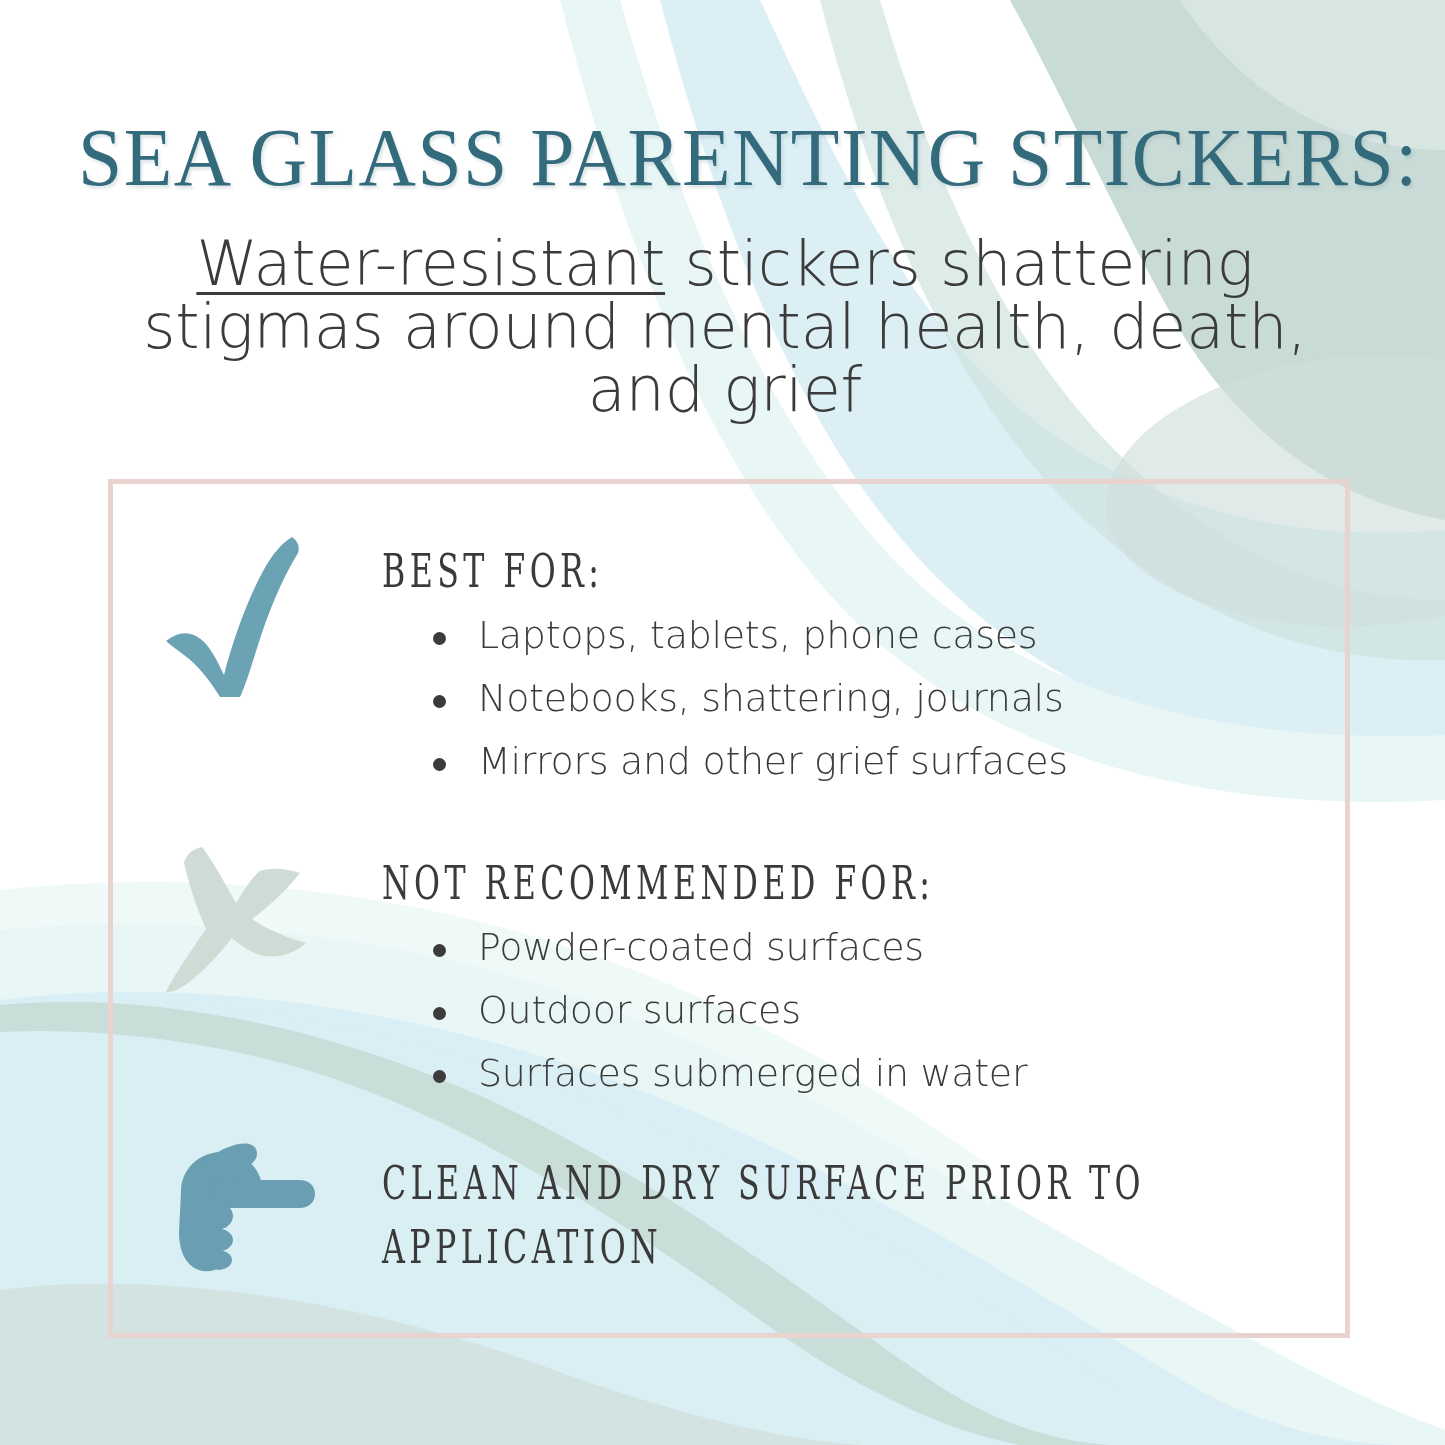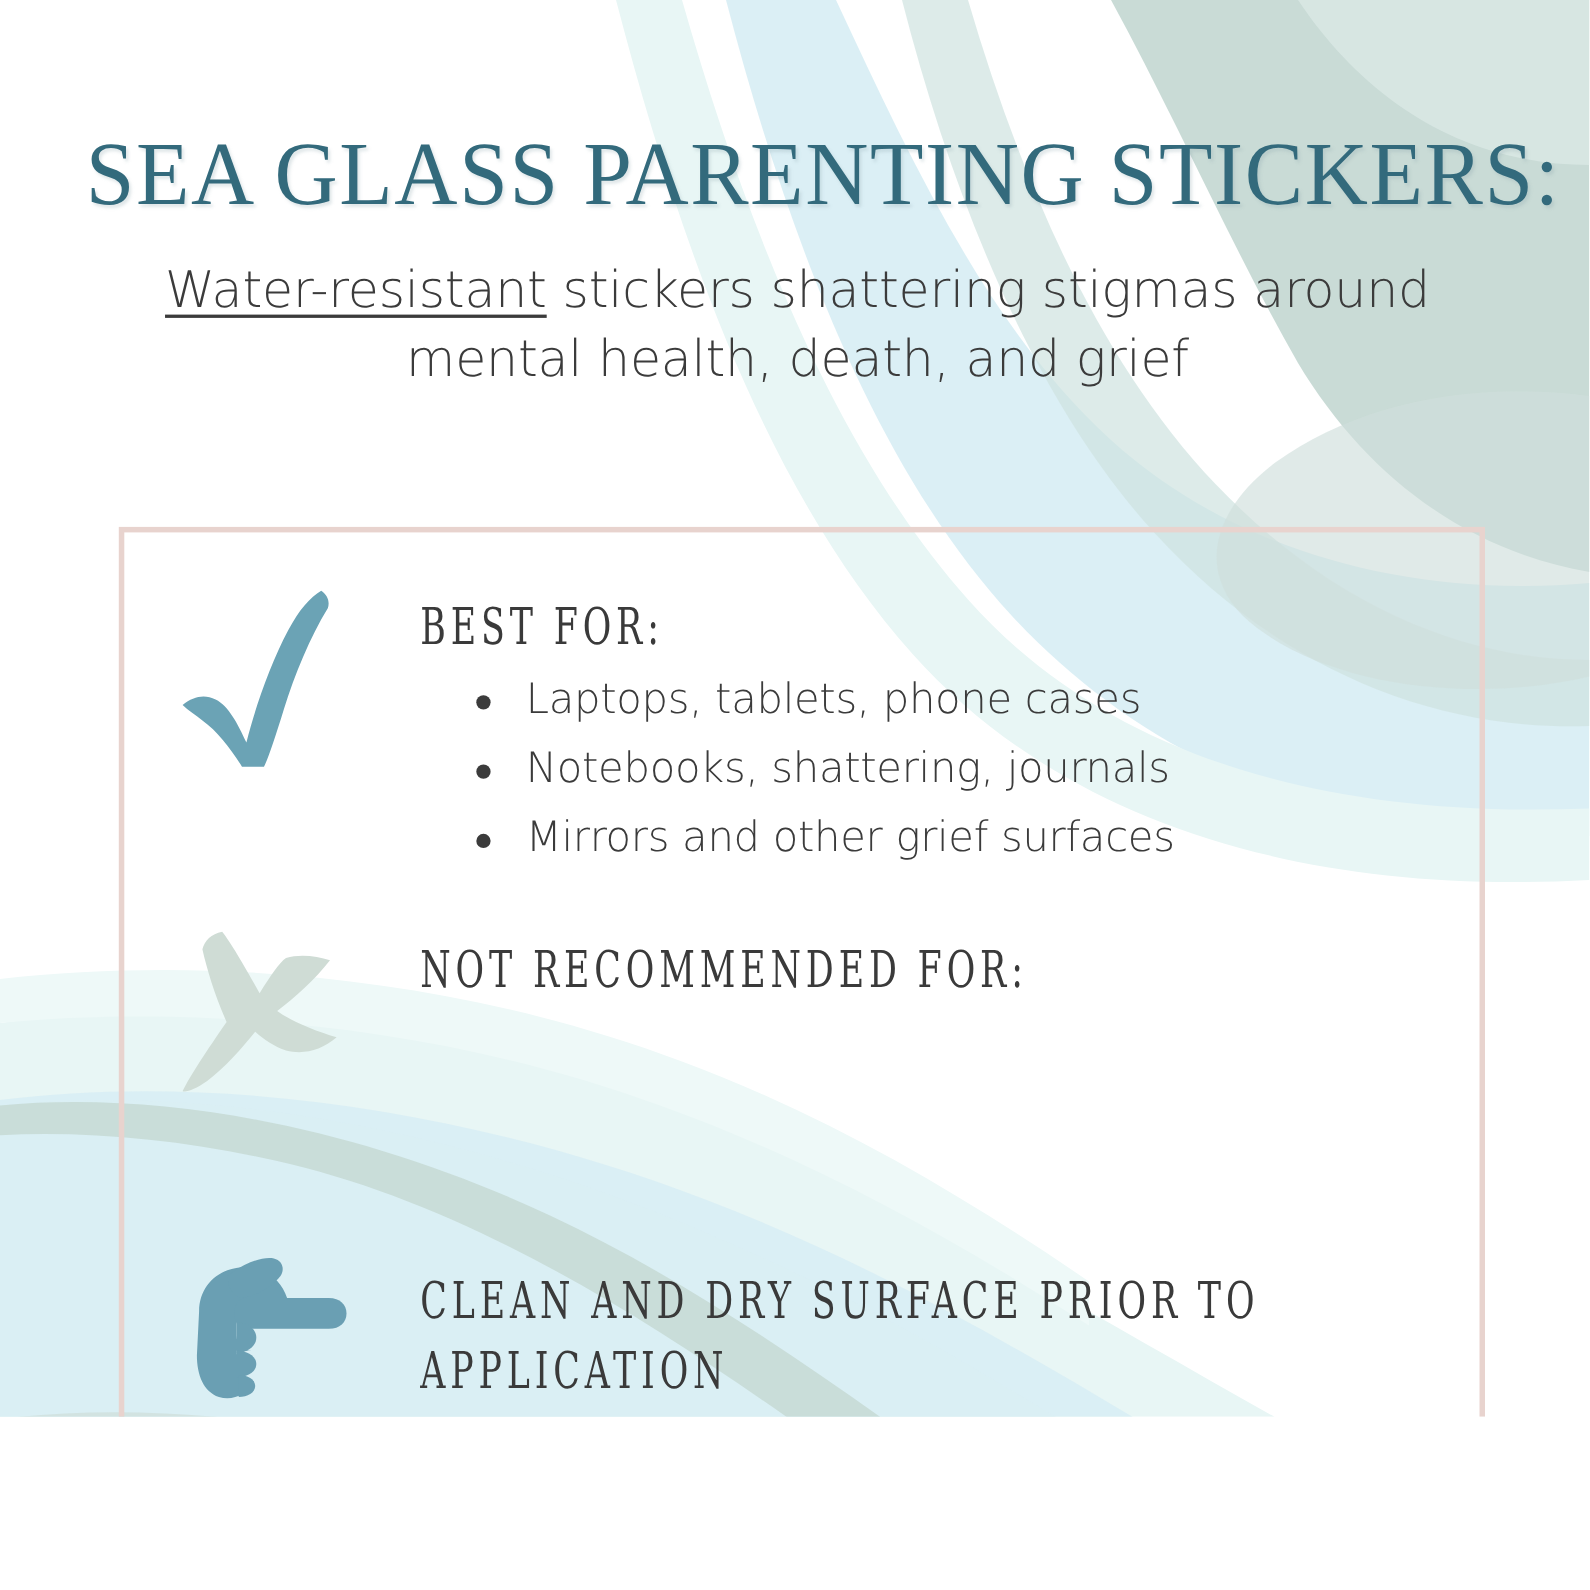"SEA GLASS PARENTING STICKERS:" #canvas { height: 1288px -> 1445px }
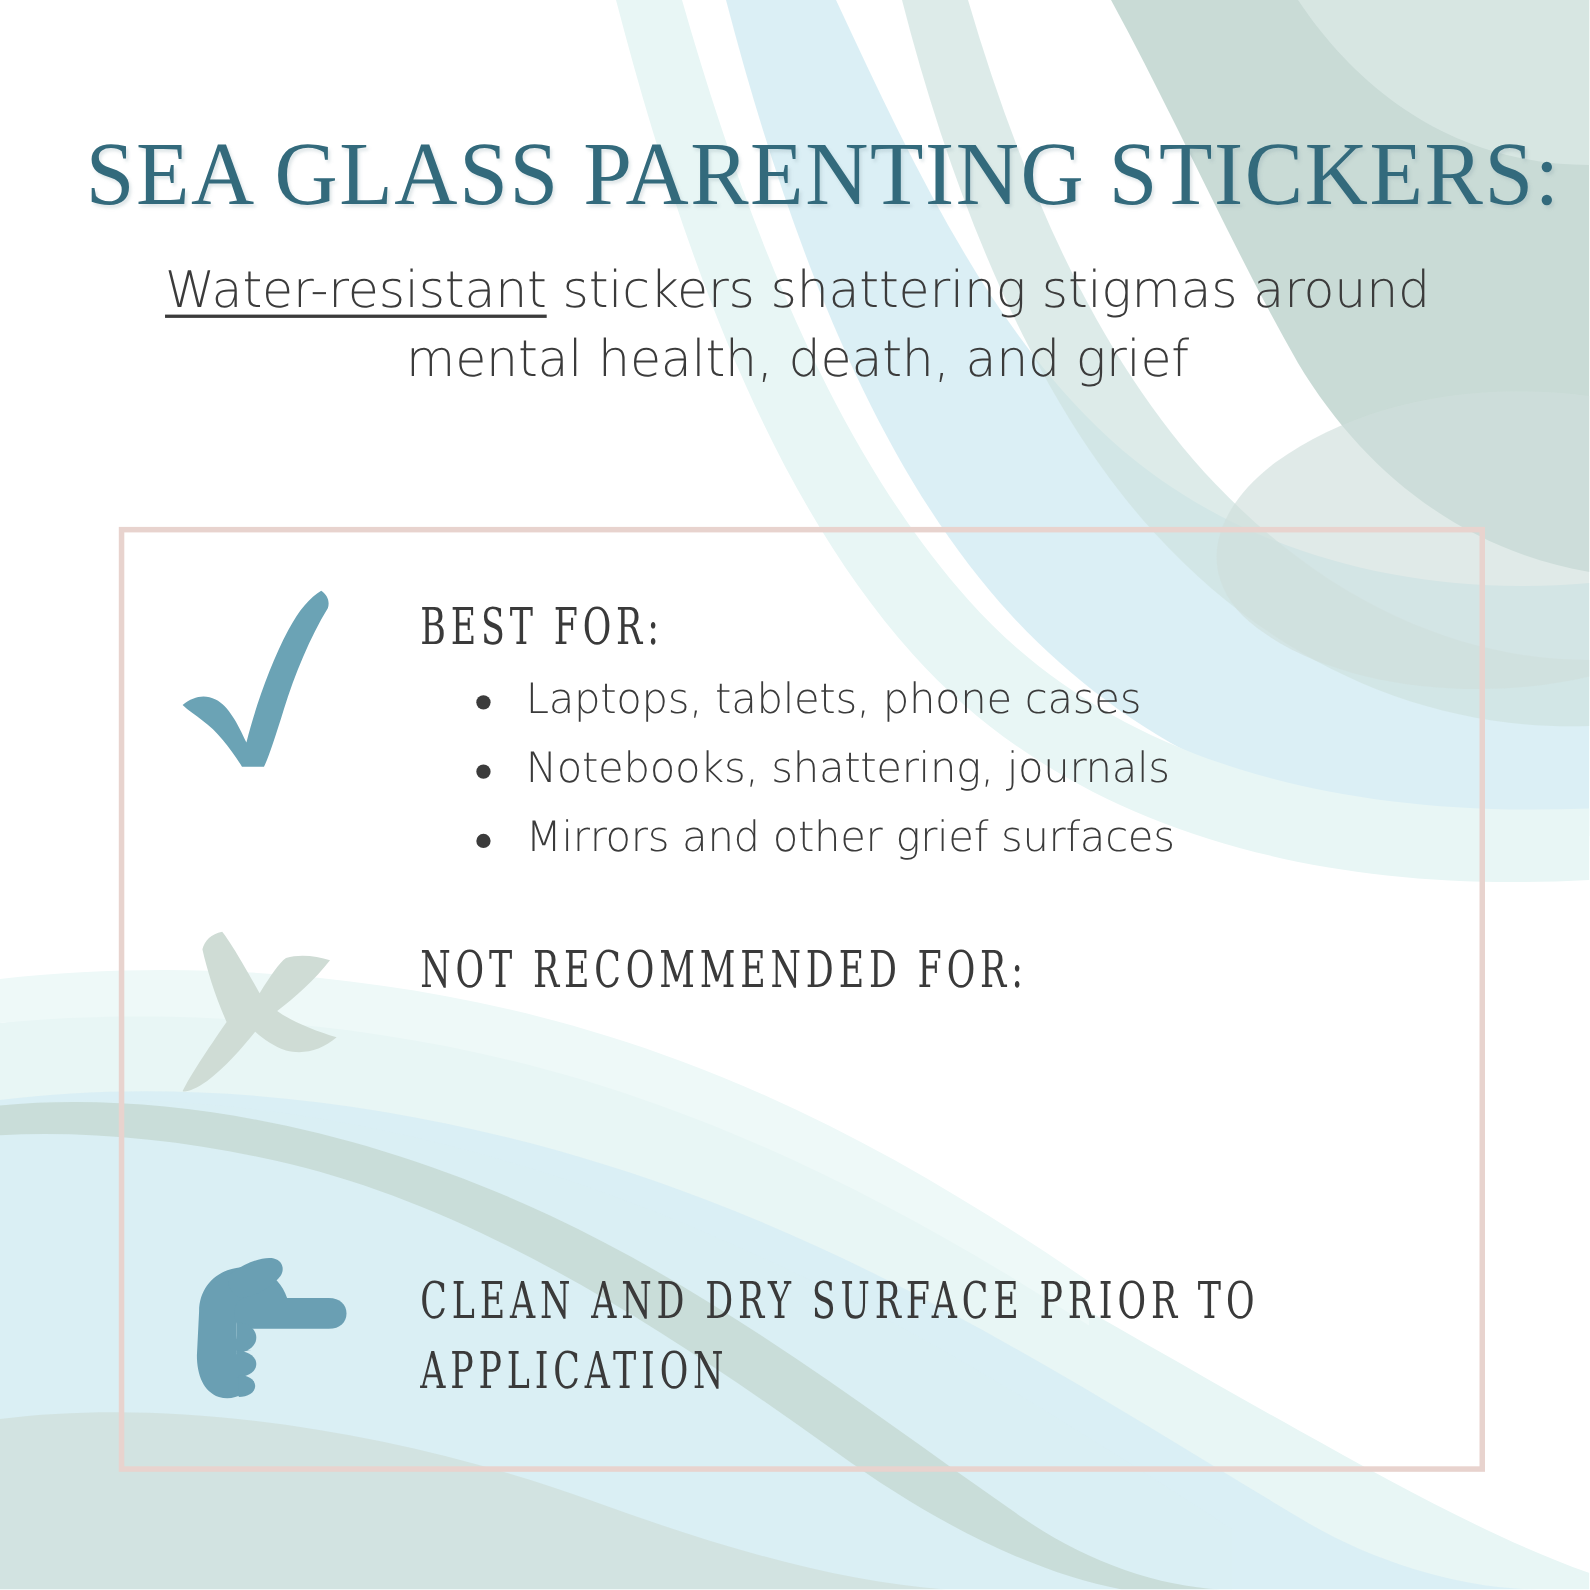"Water-resistant stickers shattering" #subtitle { font-size: 46px -> 62px }
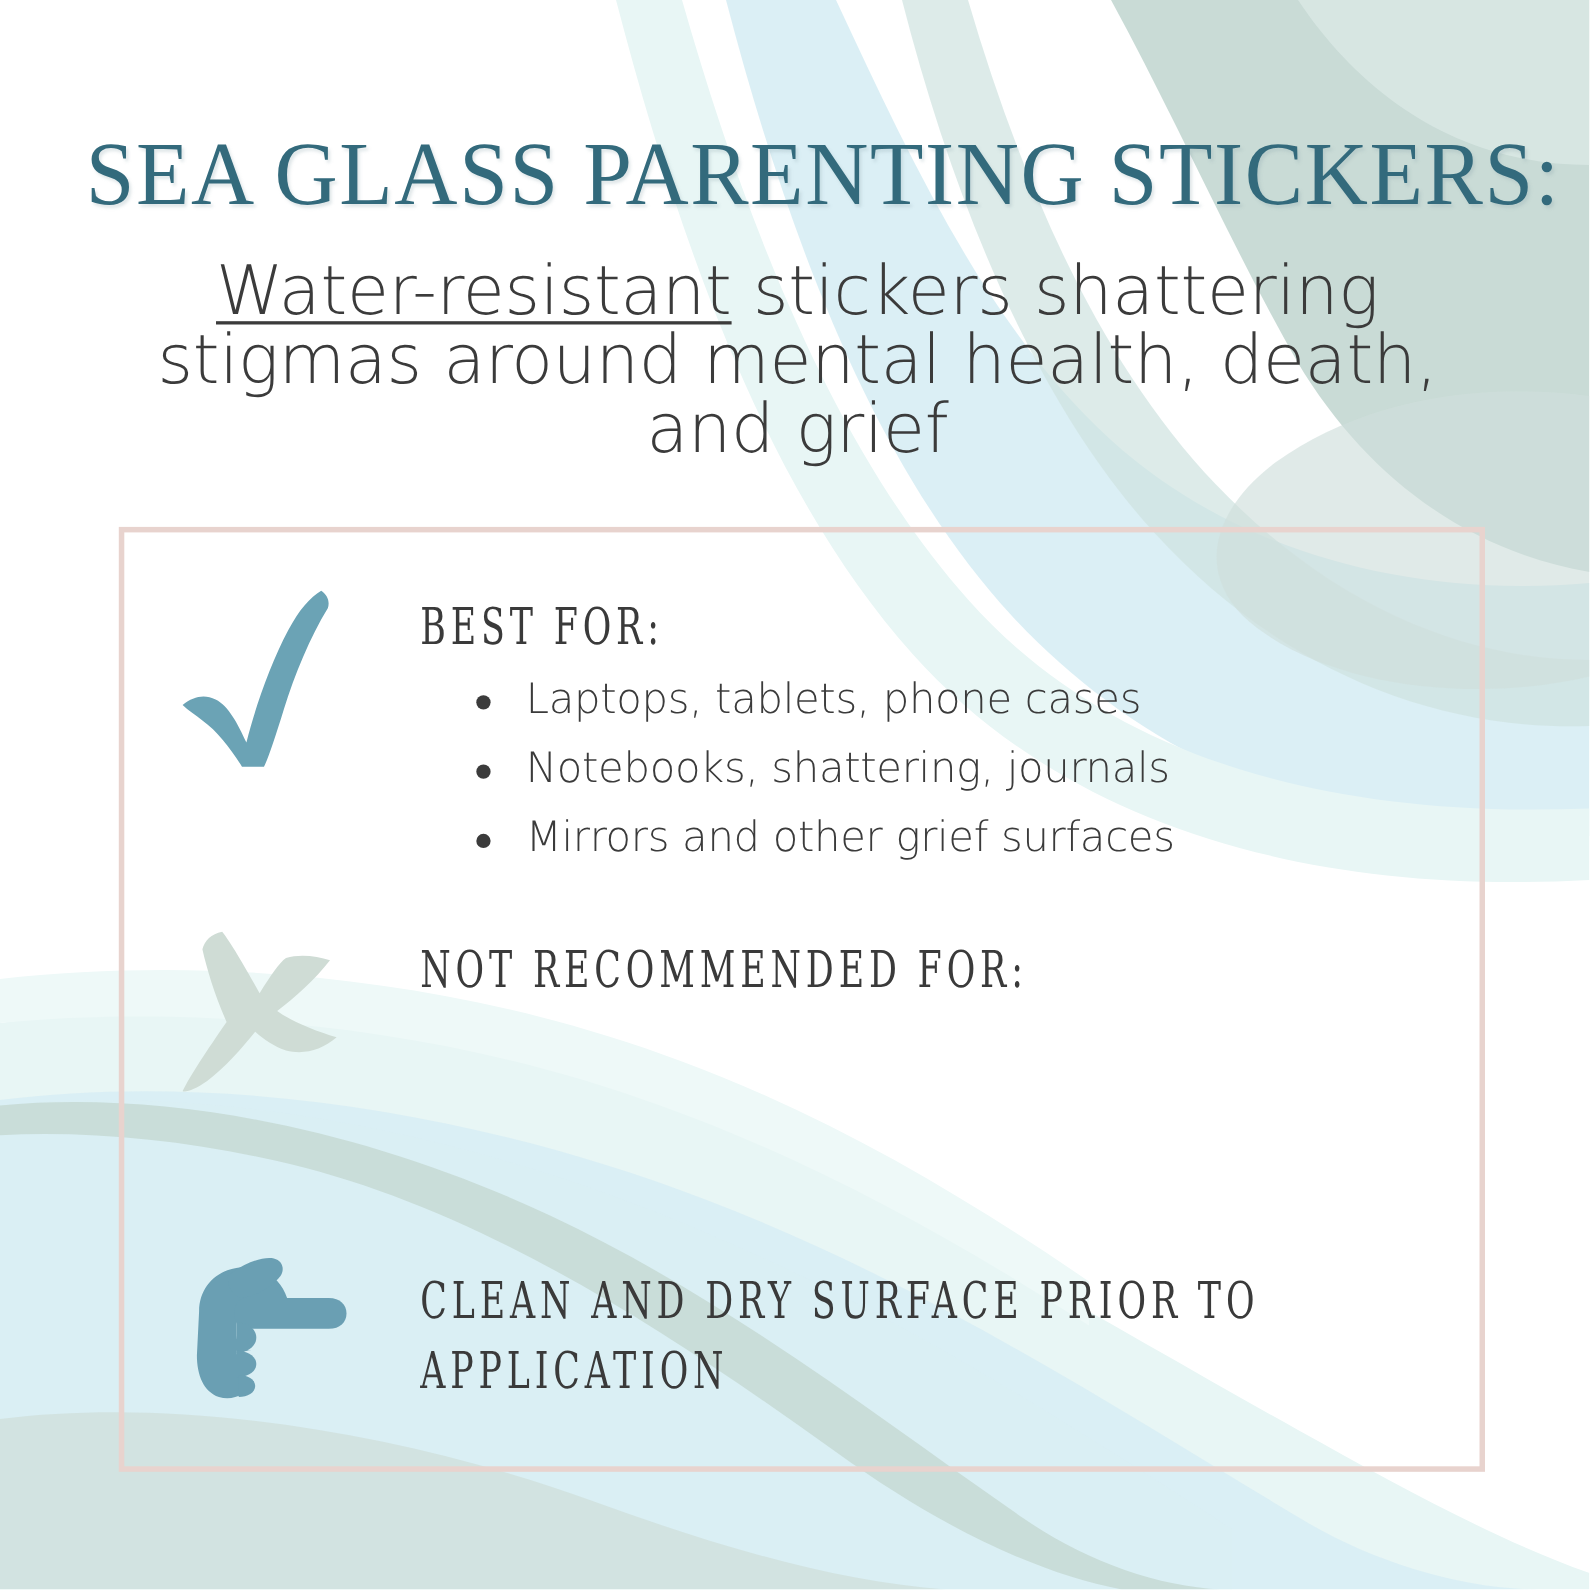"Powder-coated surfaces" div.block { html: none -> <div> <ul> <li> <span>Powder-coated surfaces</span> </li> <li> <span>Outdoor surfaces</span> </li> <li> <span>Surfaces submerged in water</span> </li> </ul> </div> }
